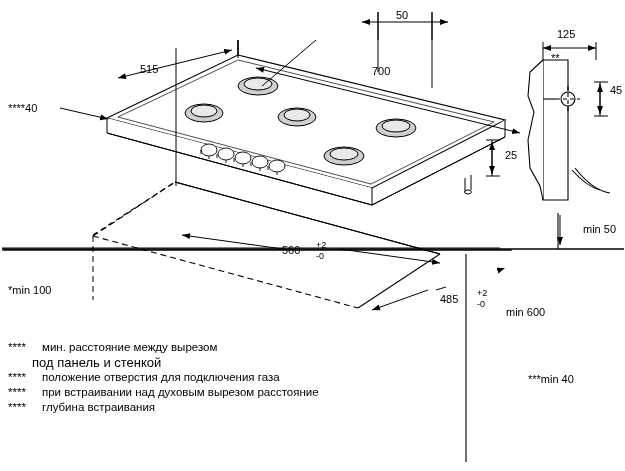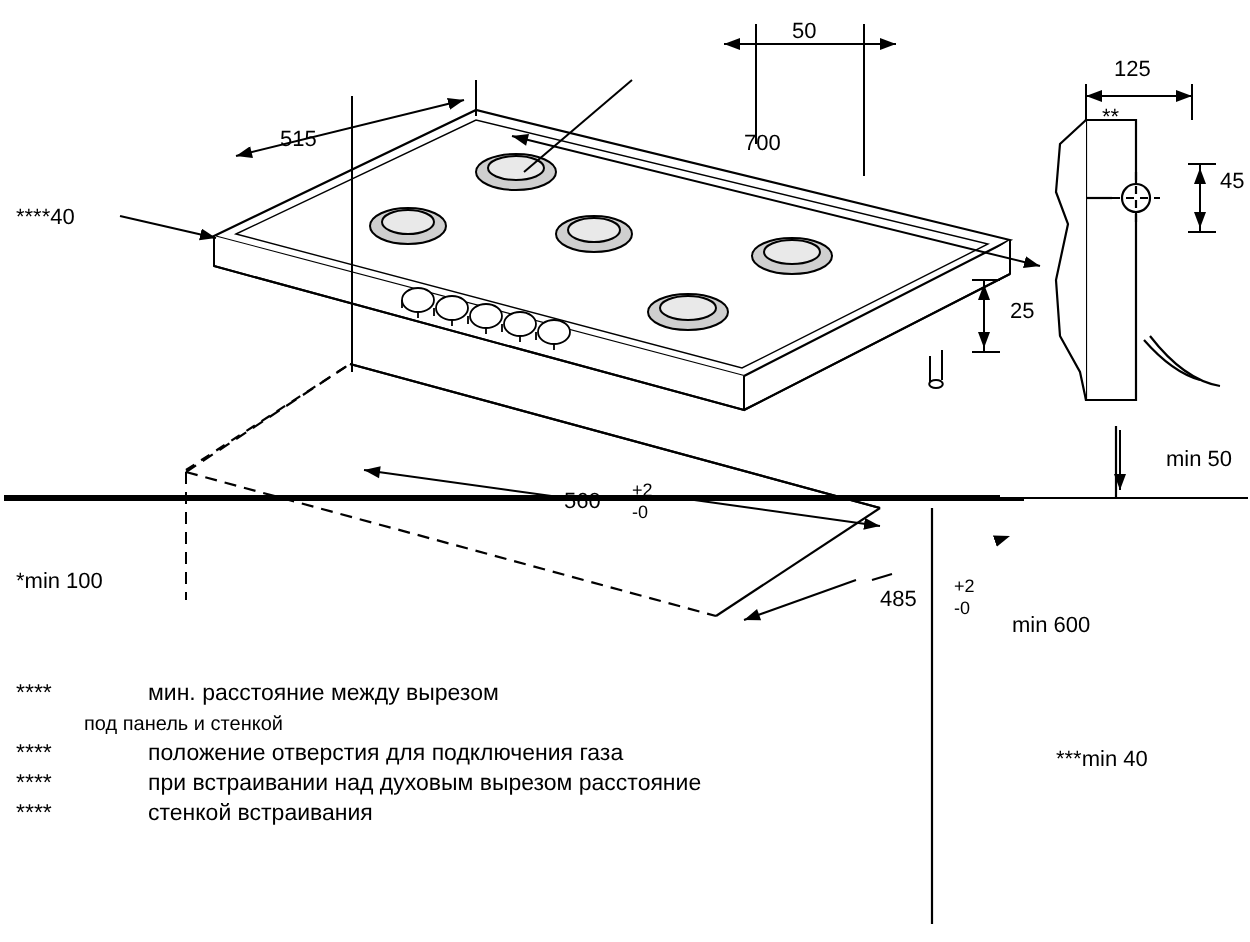"мин. расстояние между вырезом" .legend-text { margin-left: 32px -> none }
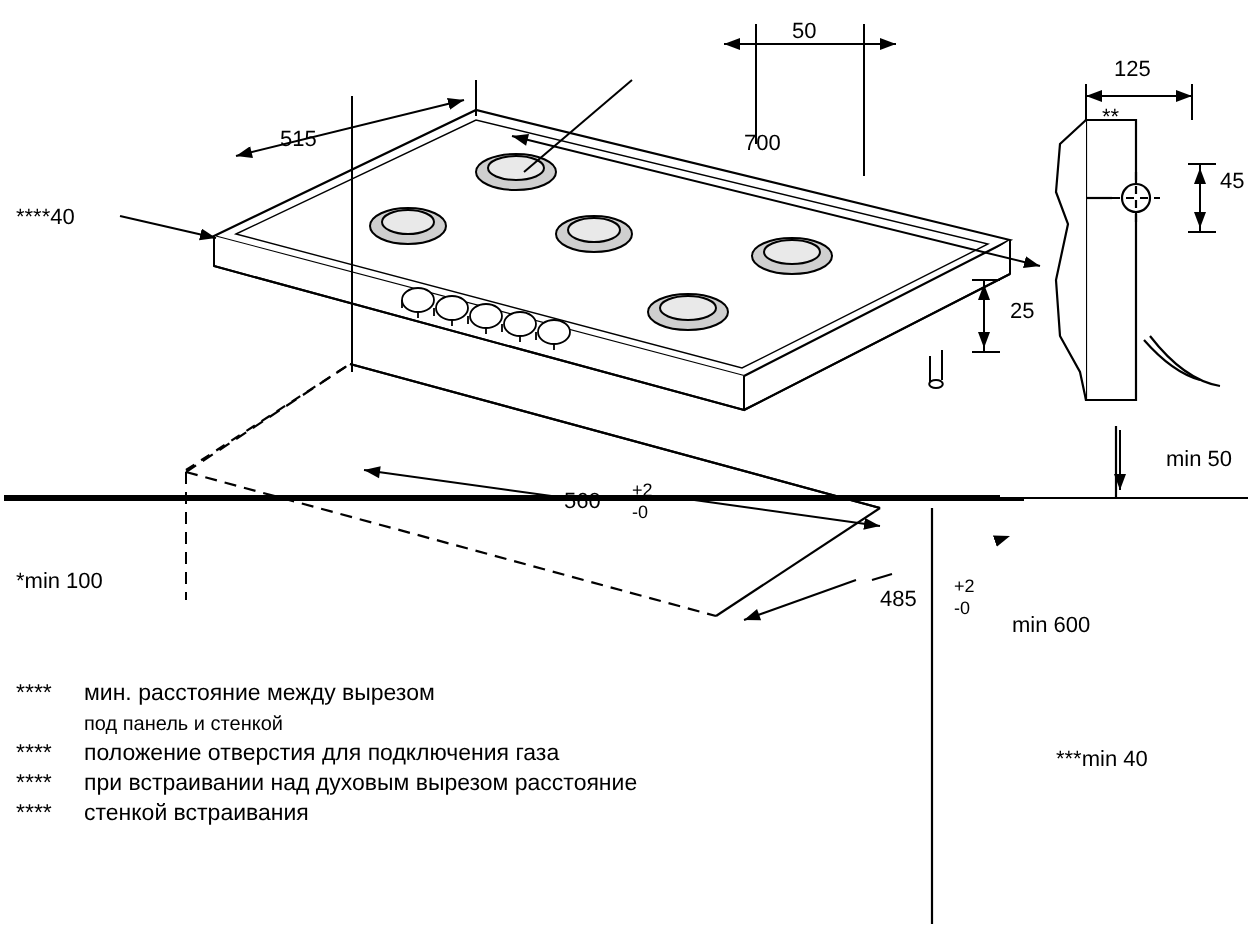"под панель и стенкой" .legend-cont { font-size: 10px -> 13px; padding-left: 42px -> 32px }
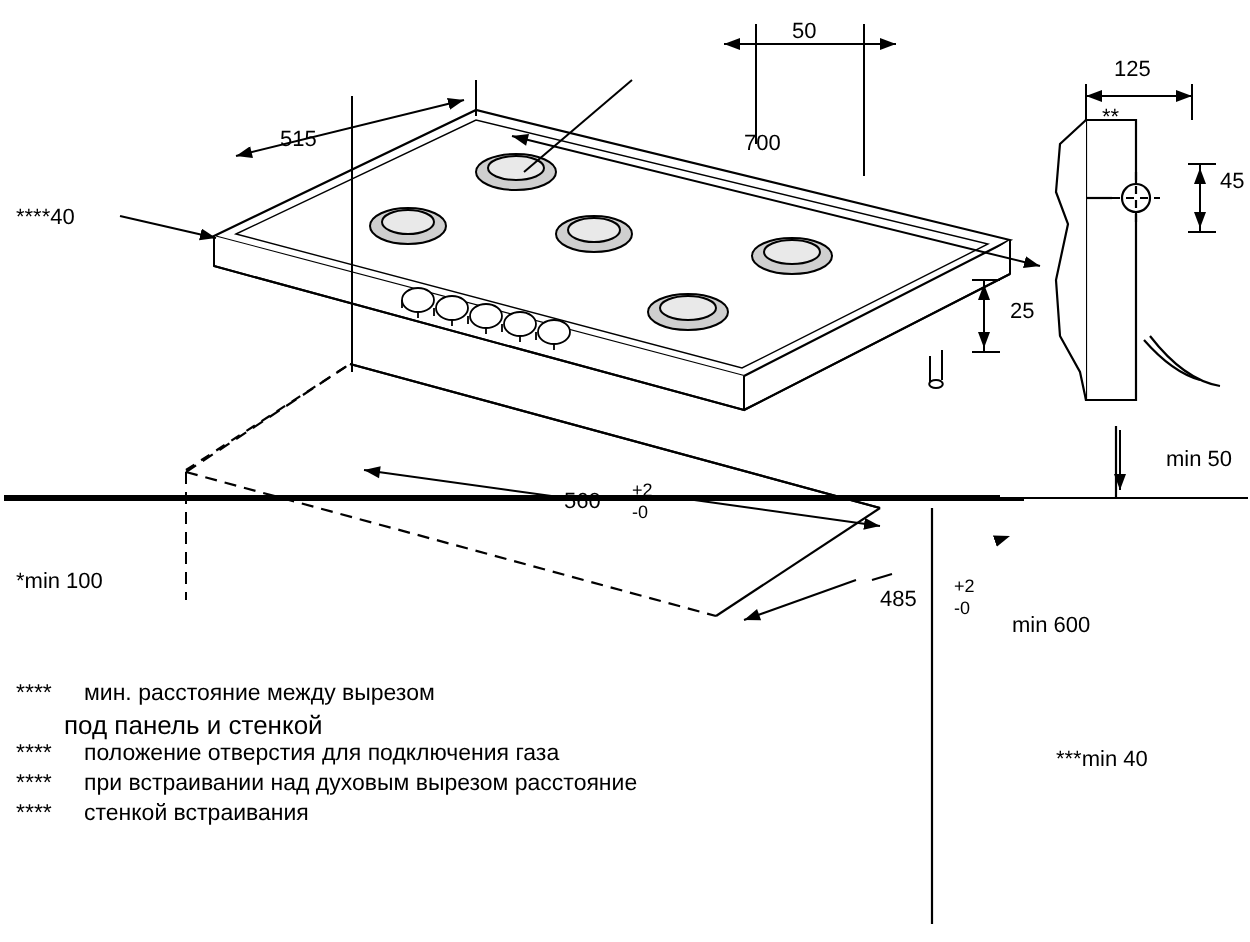"стенкой встраивания" span.legend-text { text: стенкой -> глубина }
